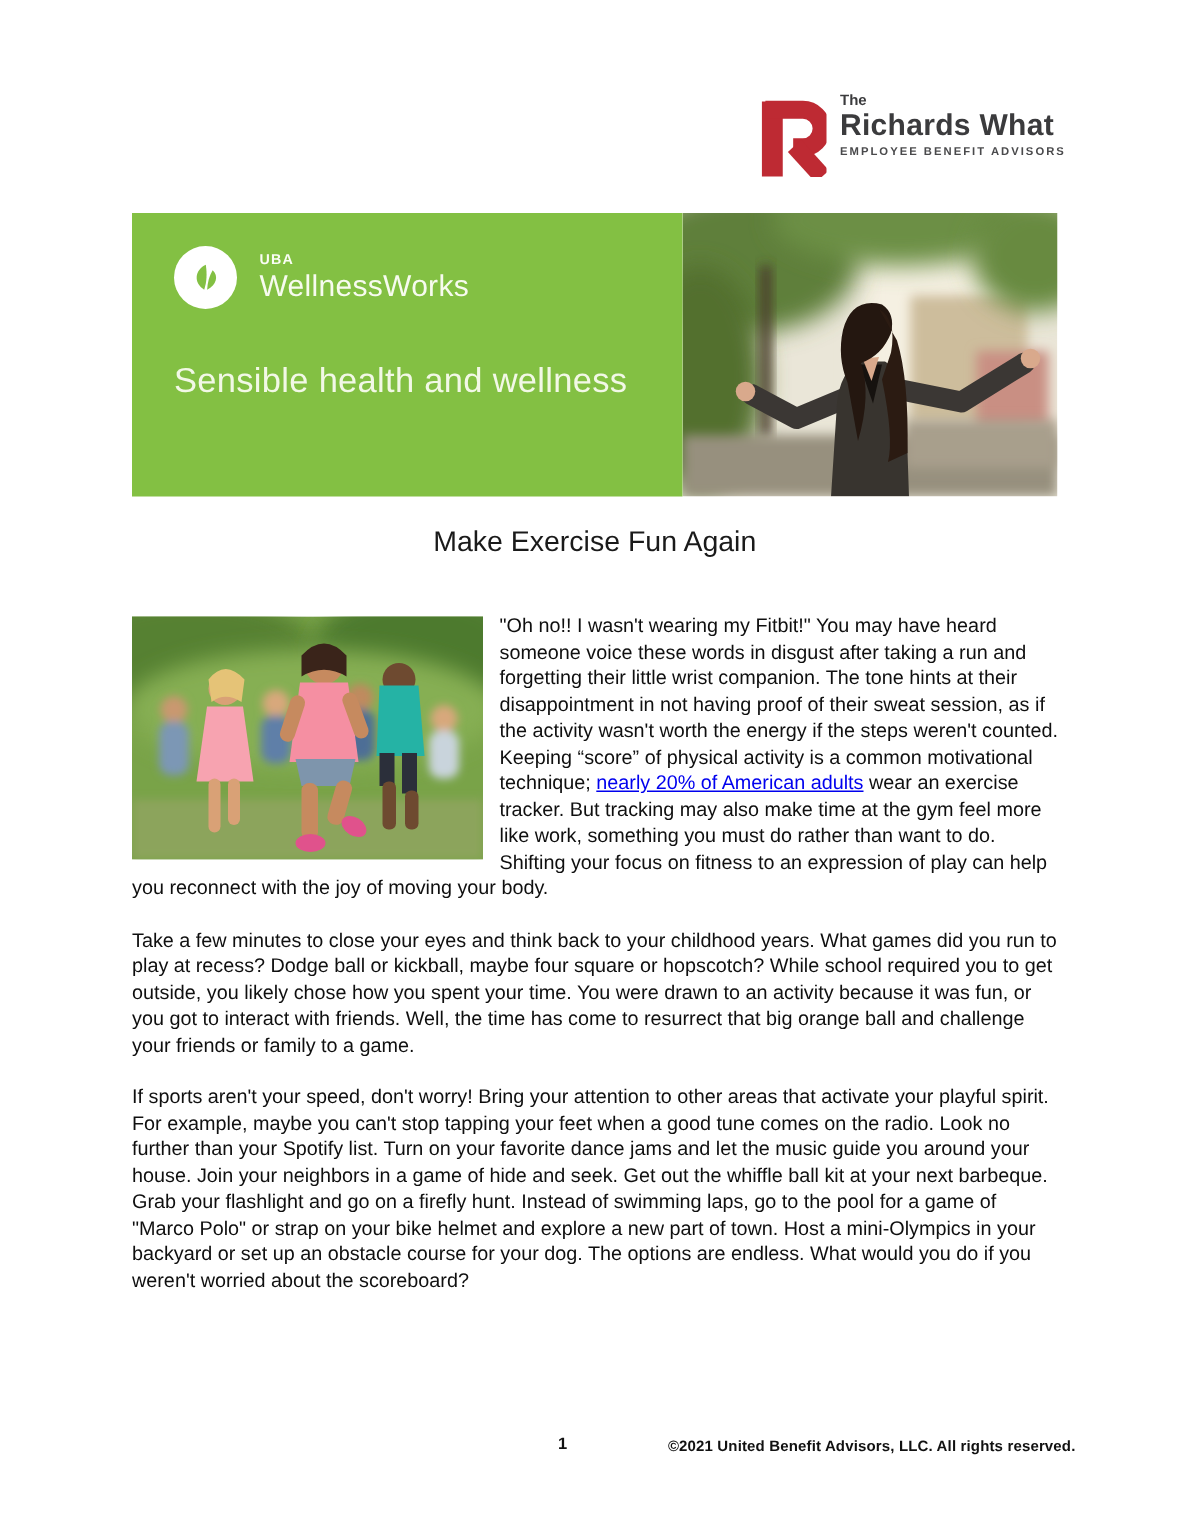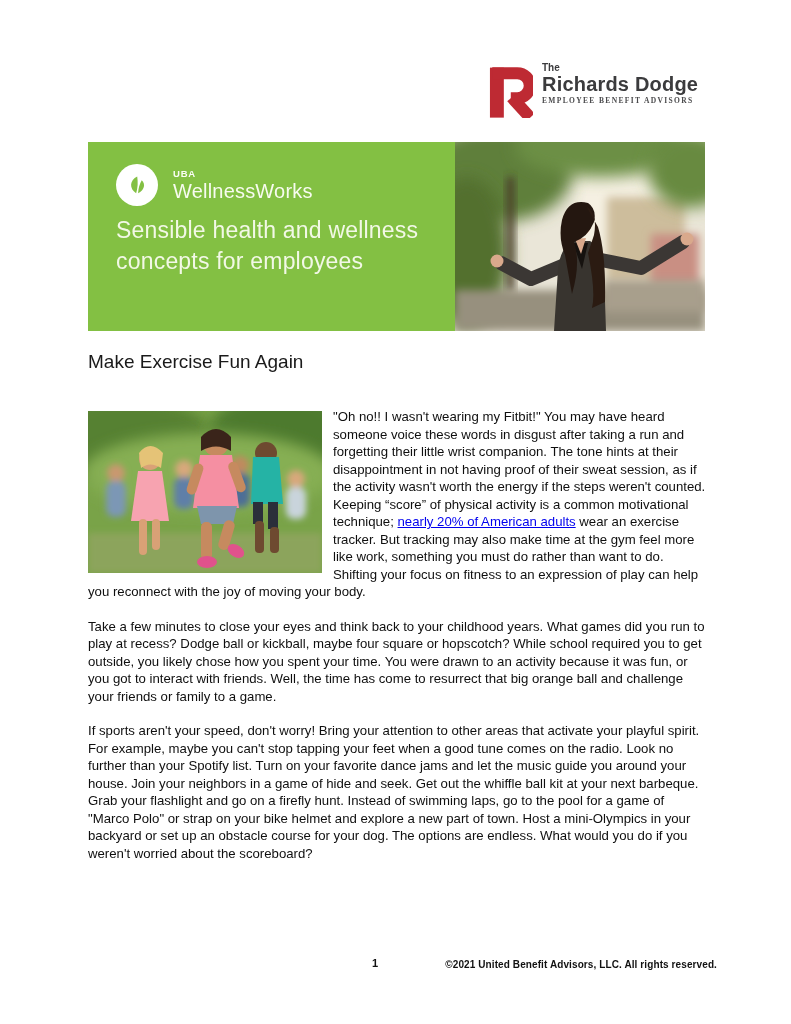"The" .header-logo { left: 483px -> 501px }
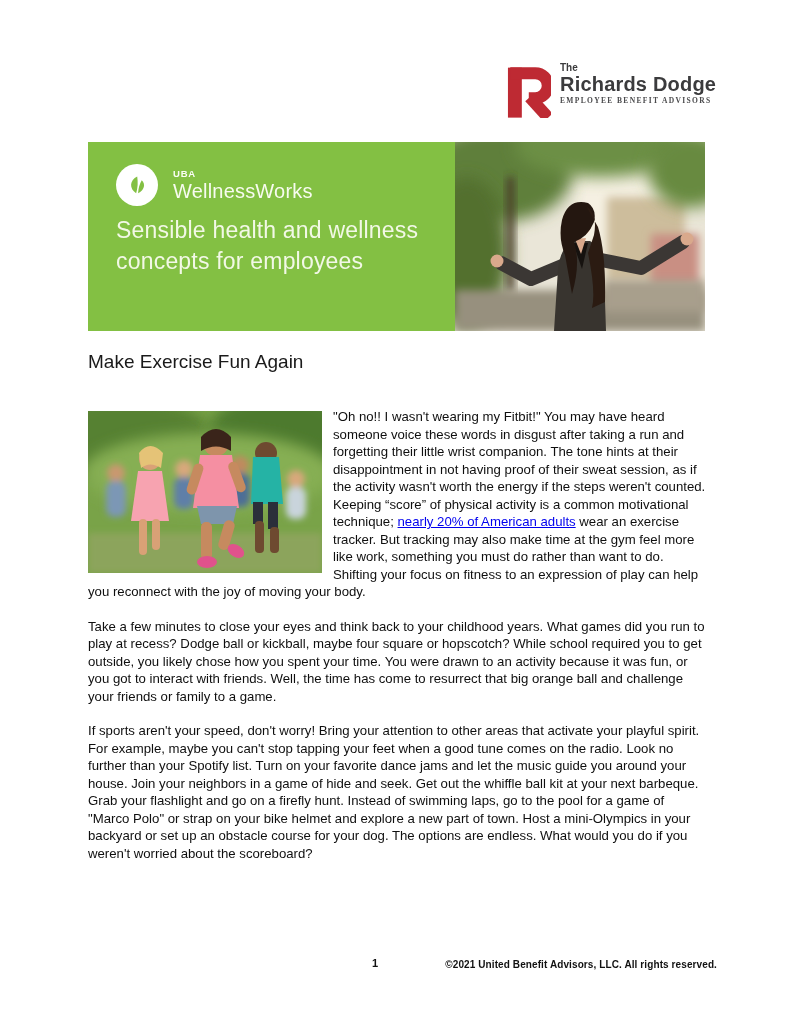"Richards Dodge" div.logo-name { text: Dodge -> What }
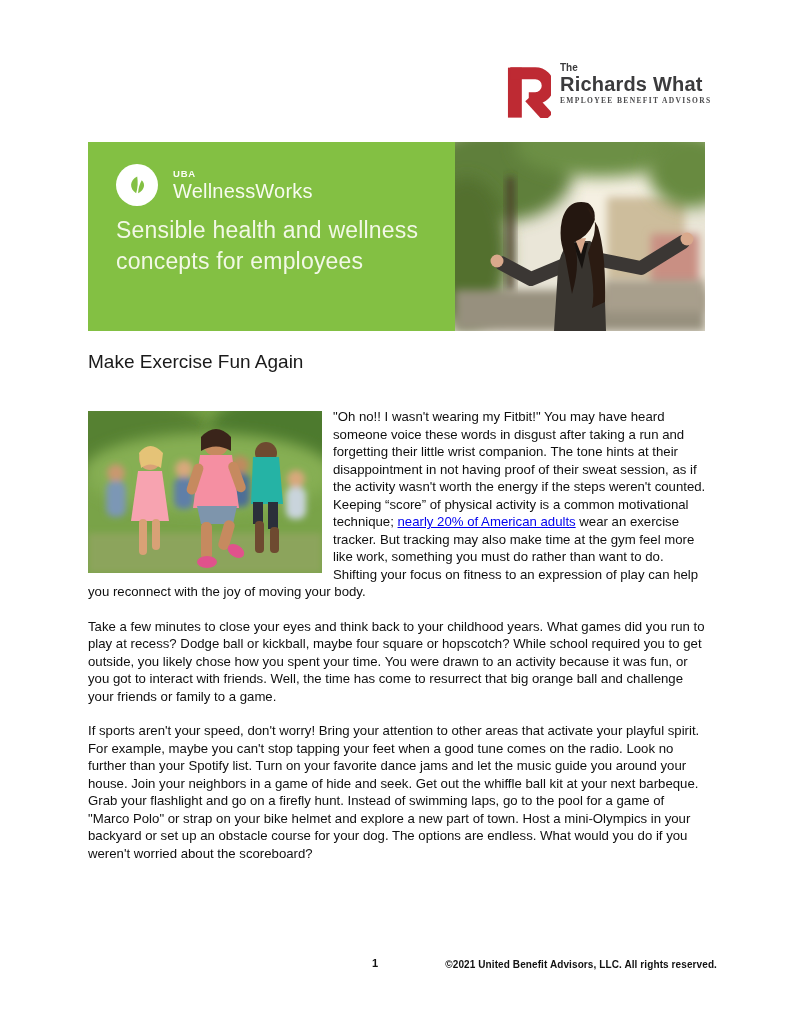"EMPLOYEE BENEFIT ADVISORS" .logo-tagline { font-family: Liberation Serif, serif -> none }
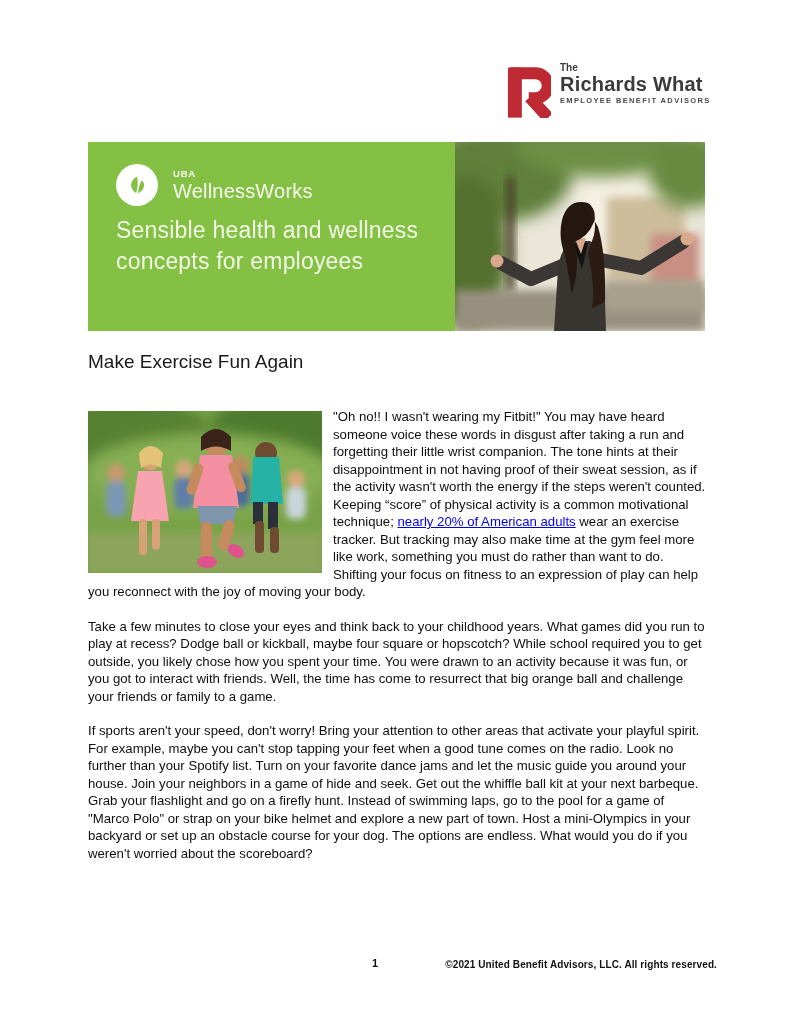"Sensible health and wellness" .banner-headline { top: 73px -> 96px }
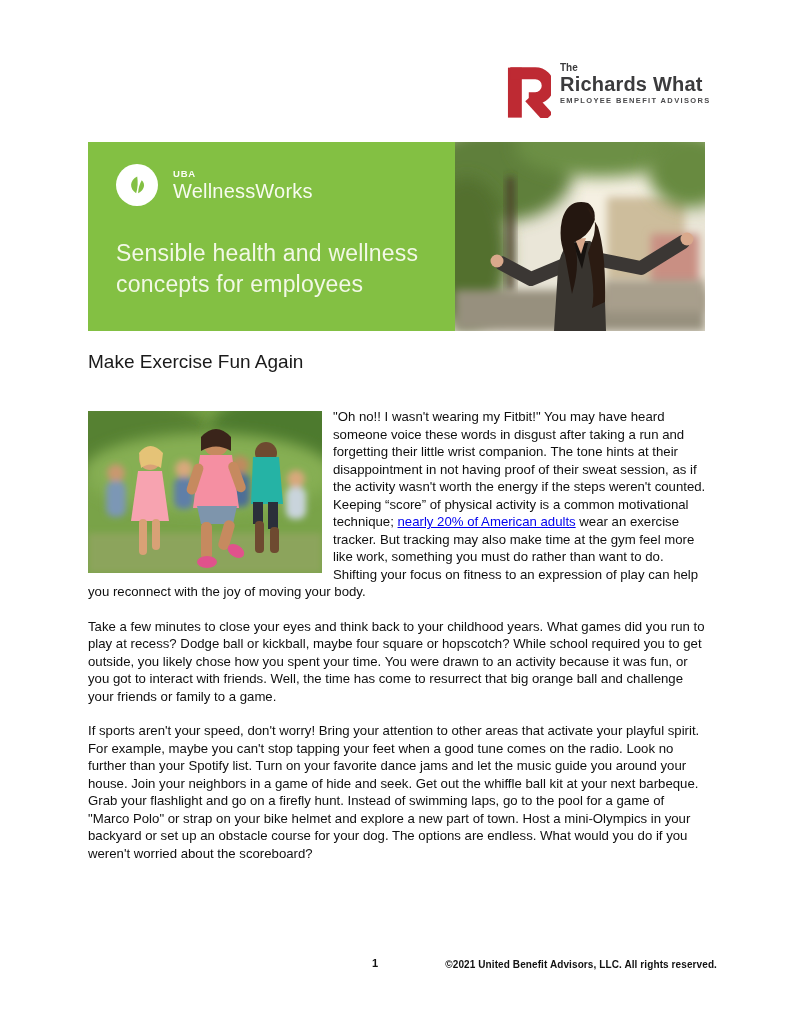"concepts for employees" div { html: <div>concepts for employees</div> -> none }
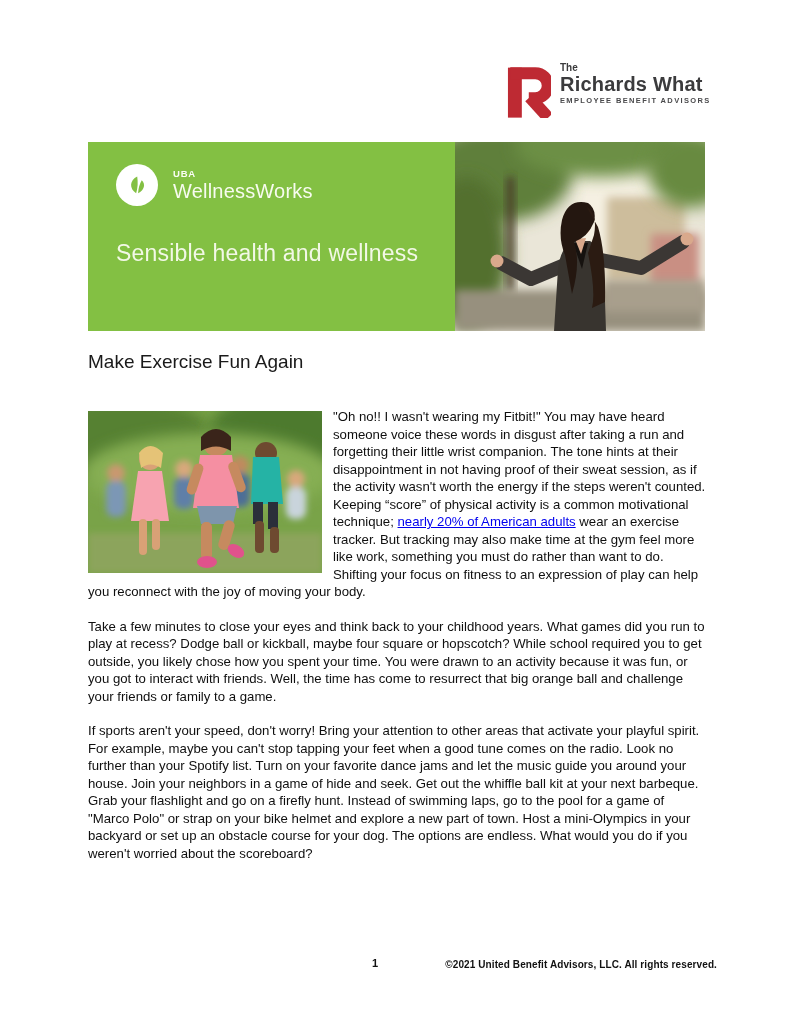"Make Exercise Fun Again" .article-title { text-align: none -> center }
